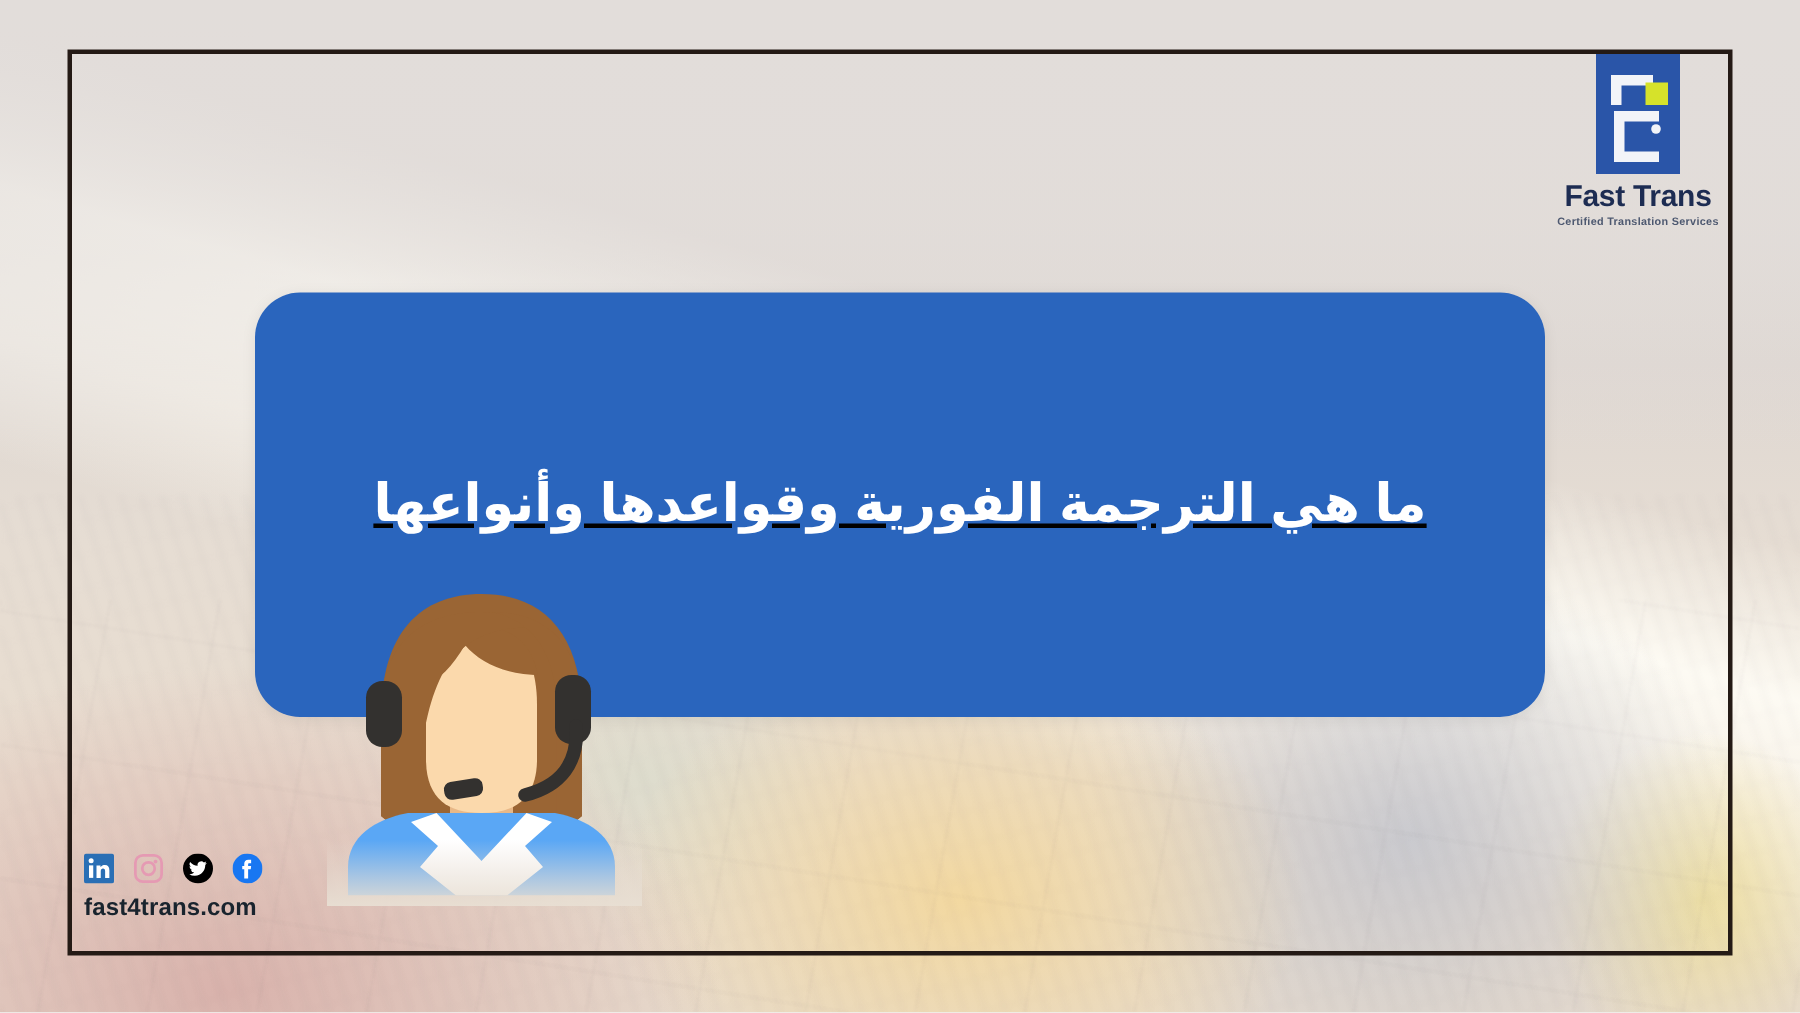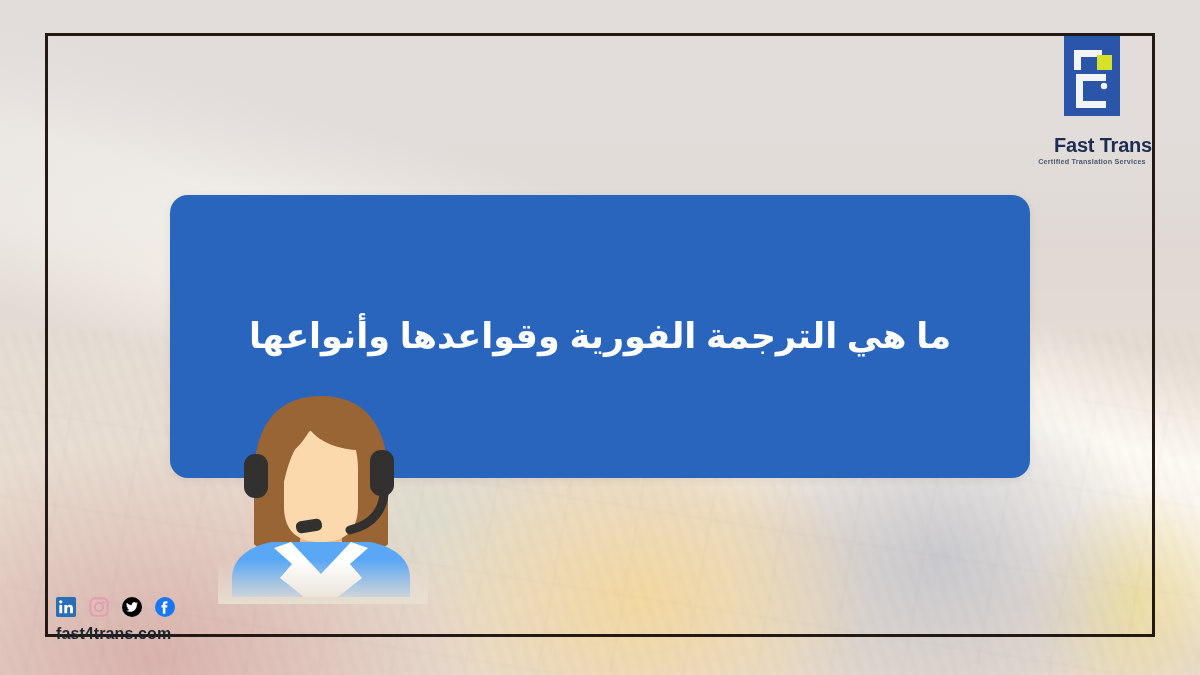"Fast Trans" .logo-wordmark { margin-top: 19px -> 5px; text-align: right -> none }
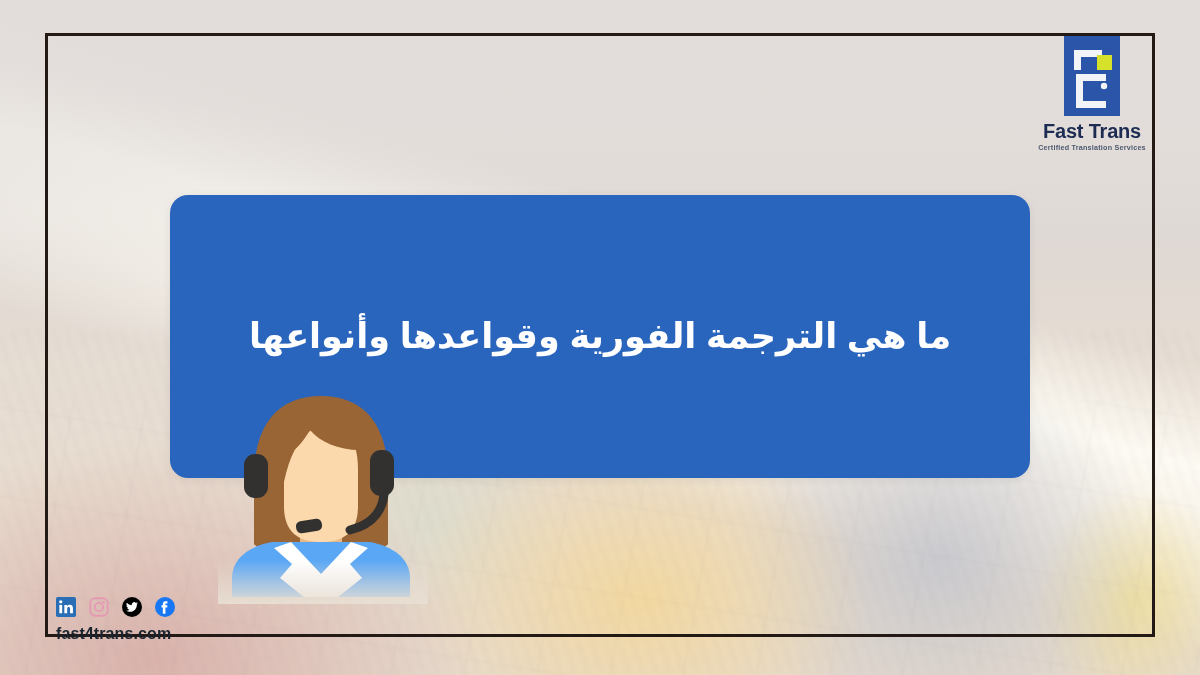"ما هي الترجمة الفورية وقواعدها" .headline-card { border-radius: 18px -> 30px; text-decoration: none -> underline }
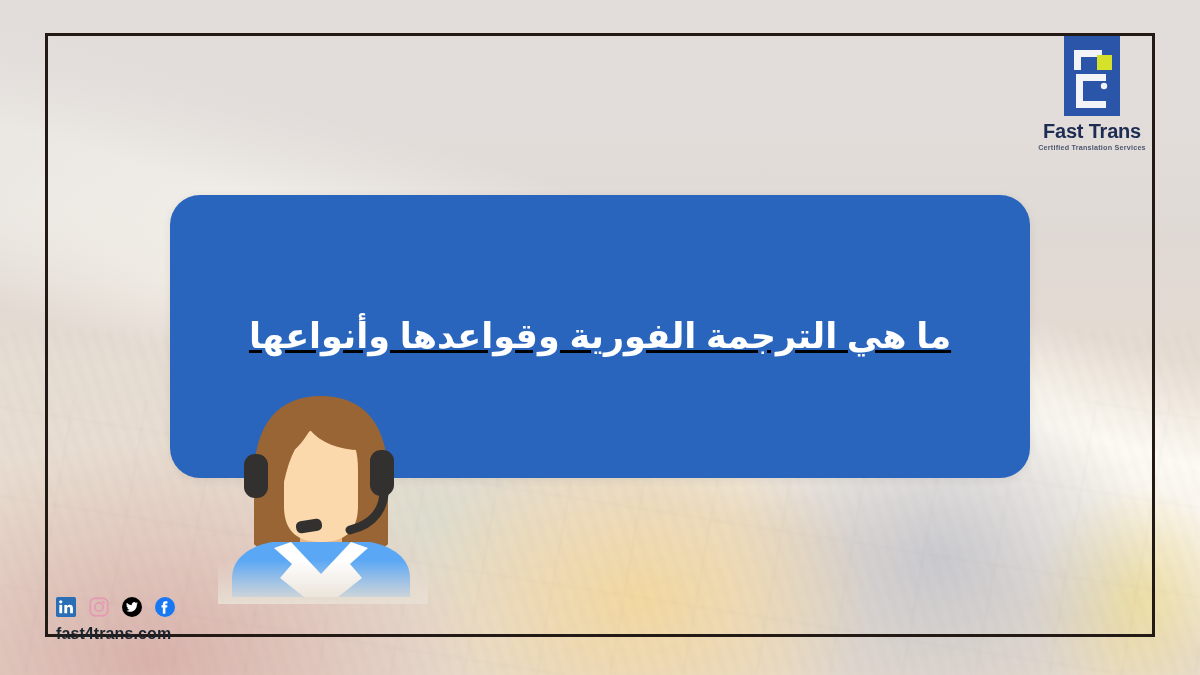"fast4trans.com" .social-block { top: 596px -> 568px }
